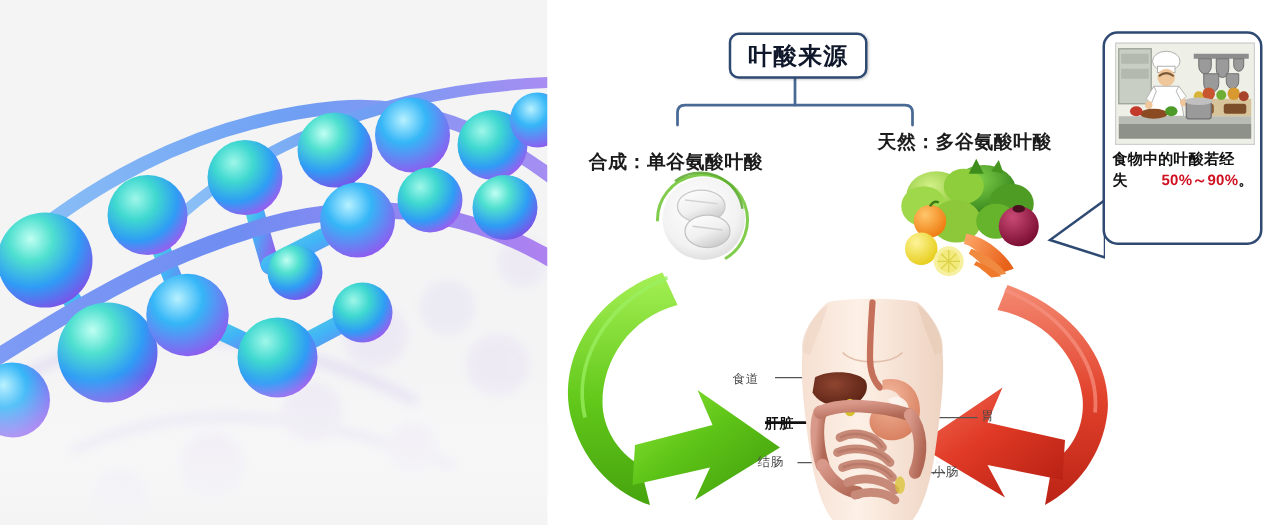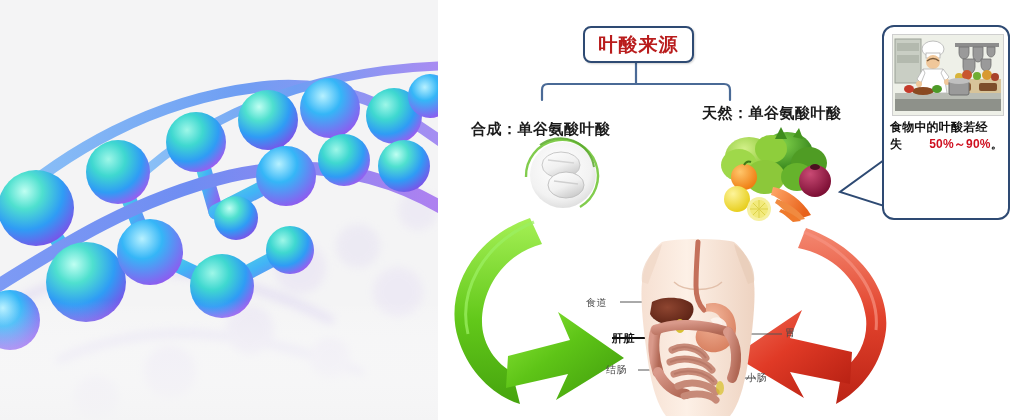"叶酸来源" .title-box { color: #b91c1c -> #0f172a }
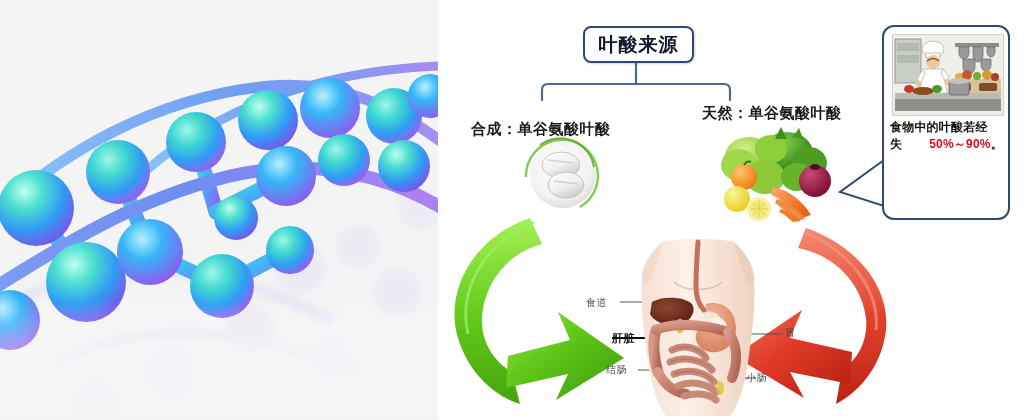"天然：单谷氨酸叶酸" div.branch-label { text: 单 -> 多 }
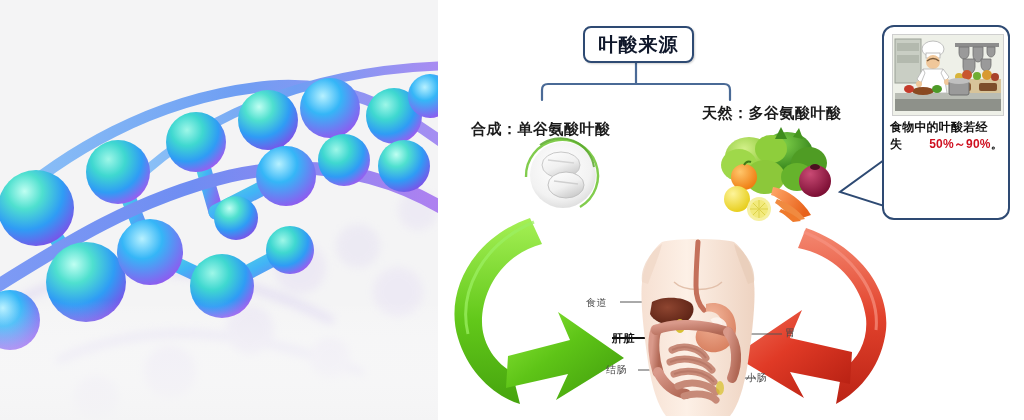"食物中的叶酸若经" .callout { height: 195px -> 171px }
